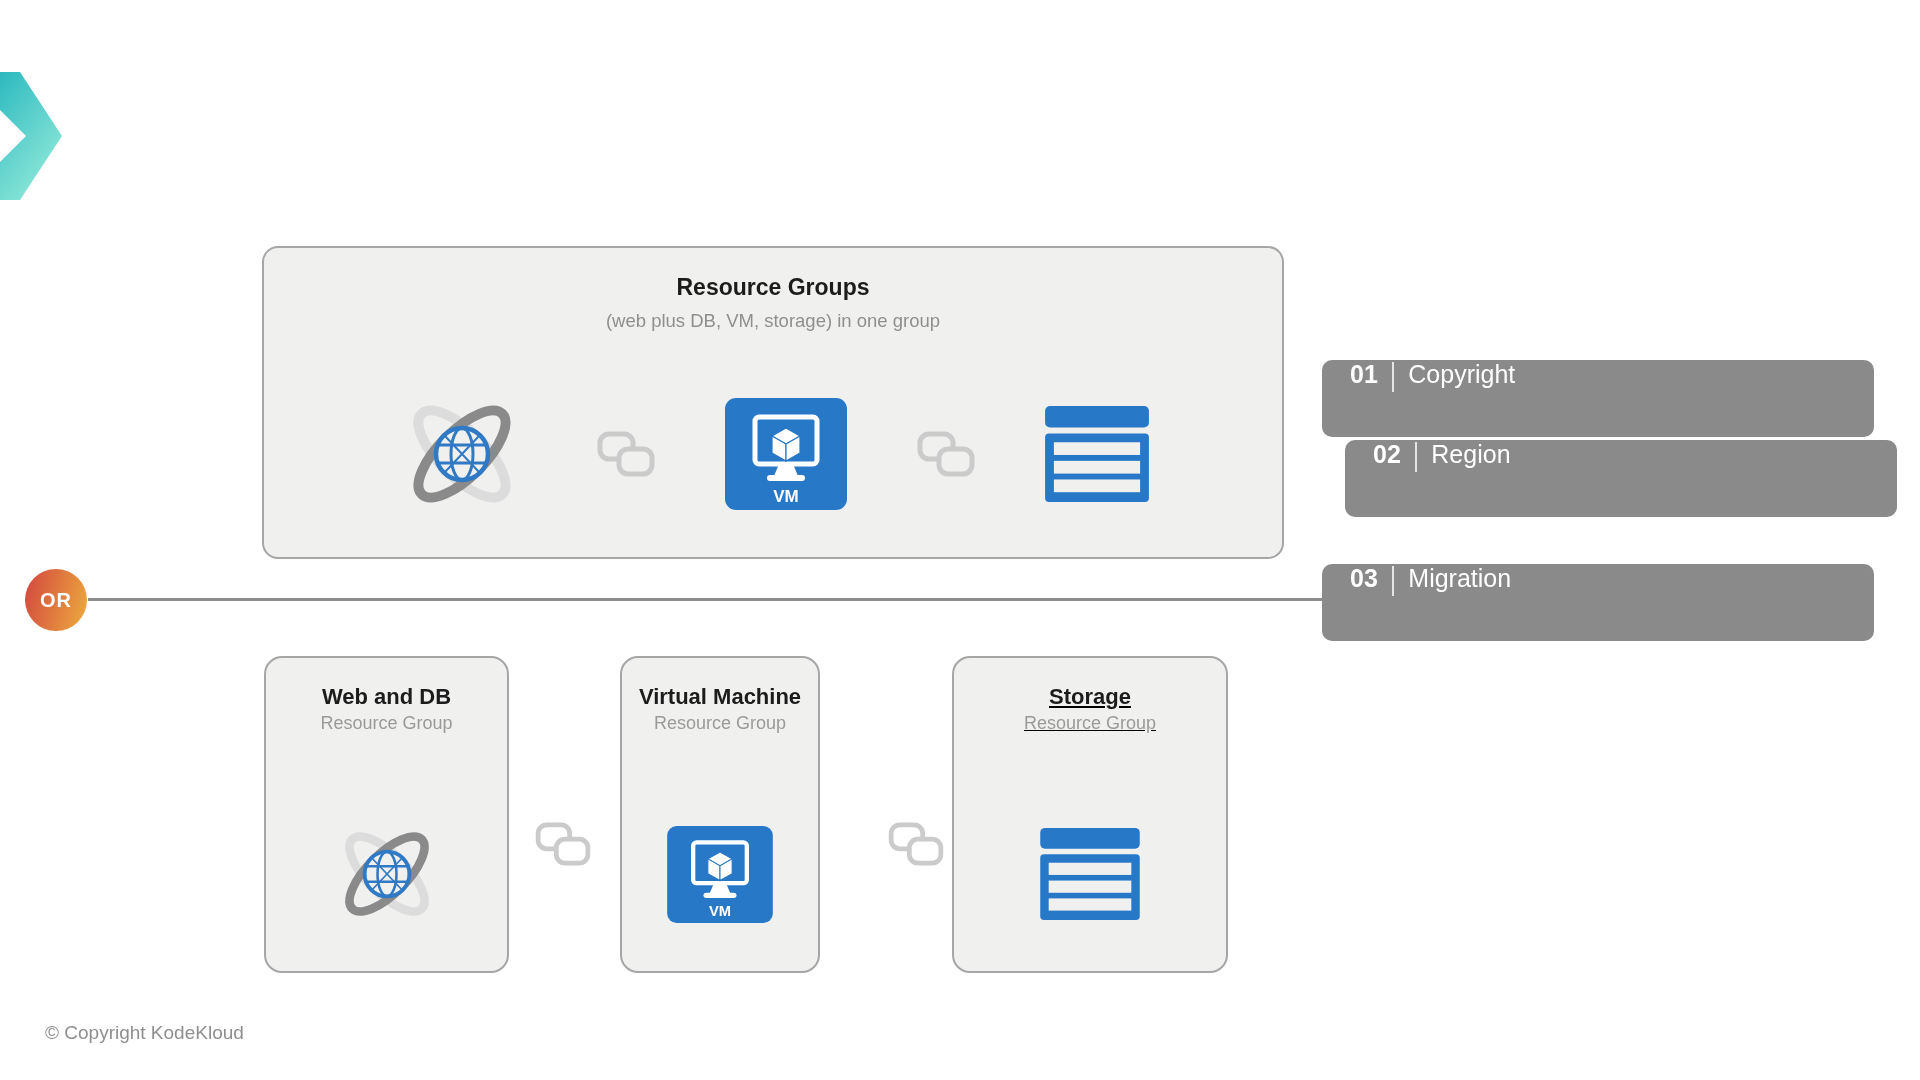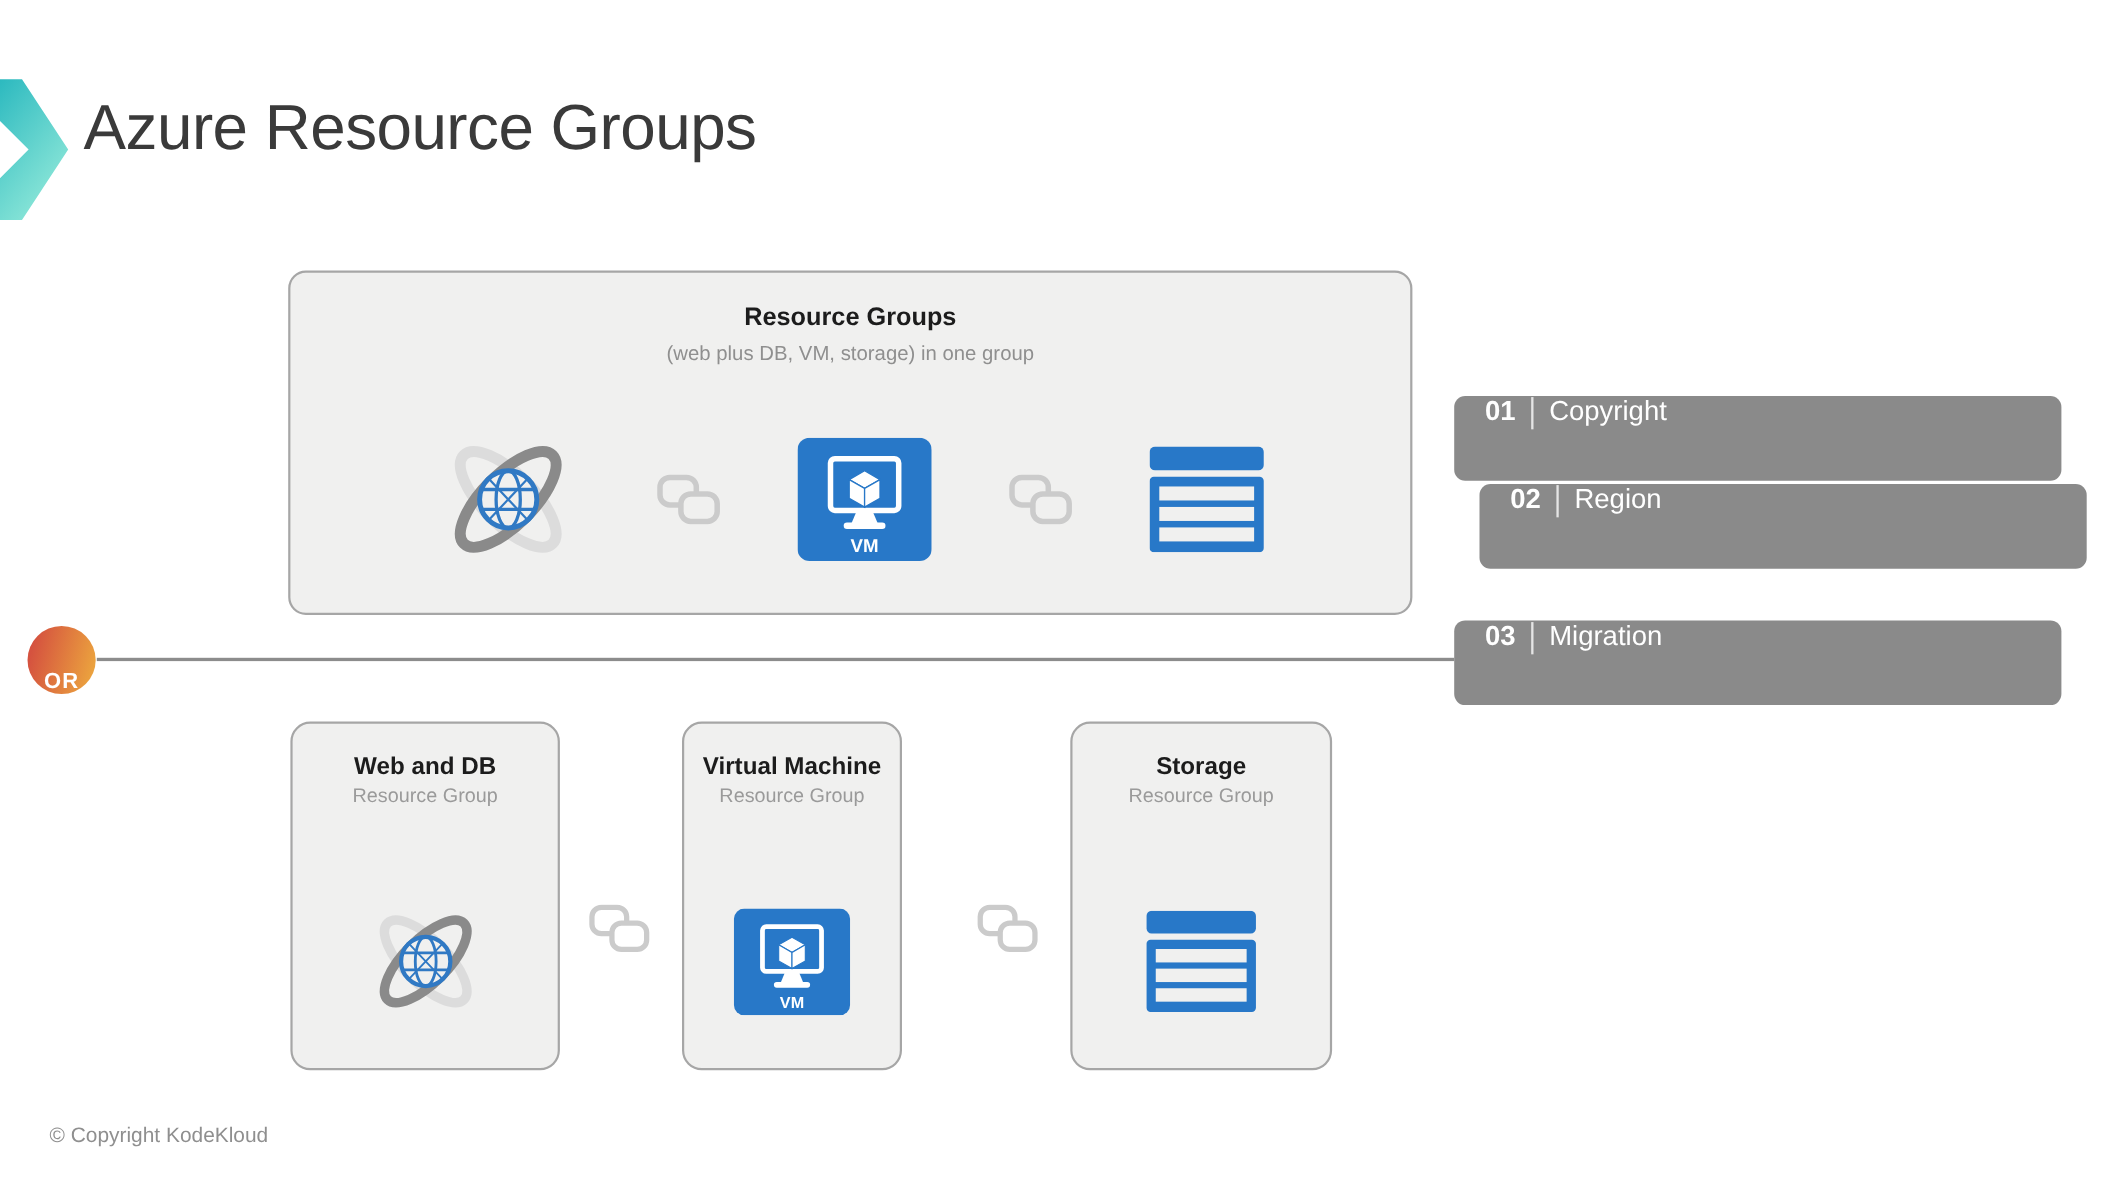"Azure Resource Groups" h1.title { html: <h1>Azure Resource Groups</h1> -> none }
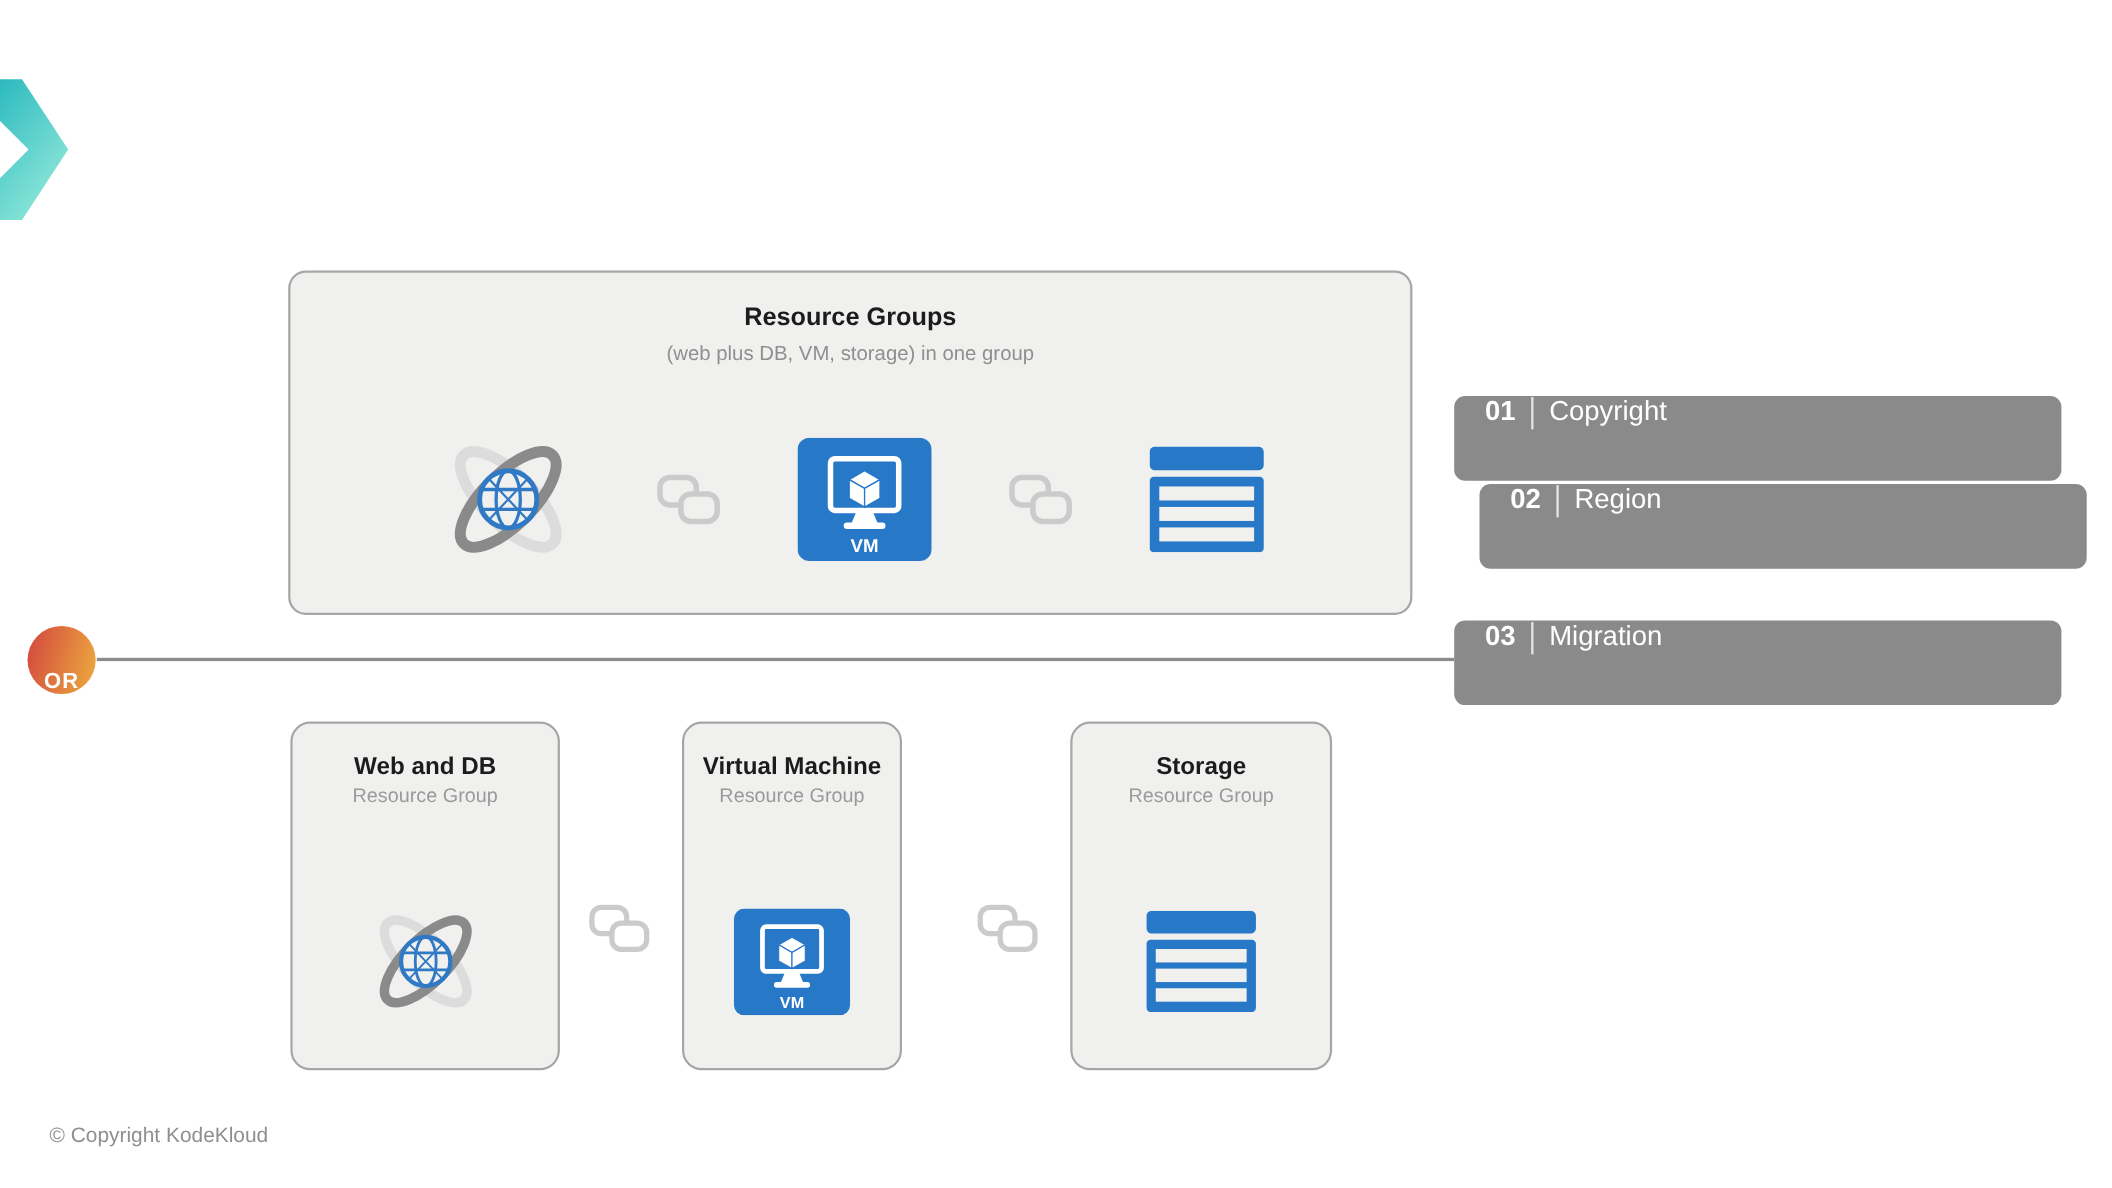"OR" .or-badge { align-items: flex-end -> center }
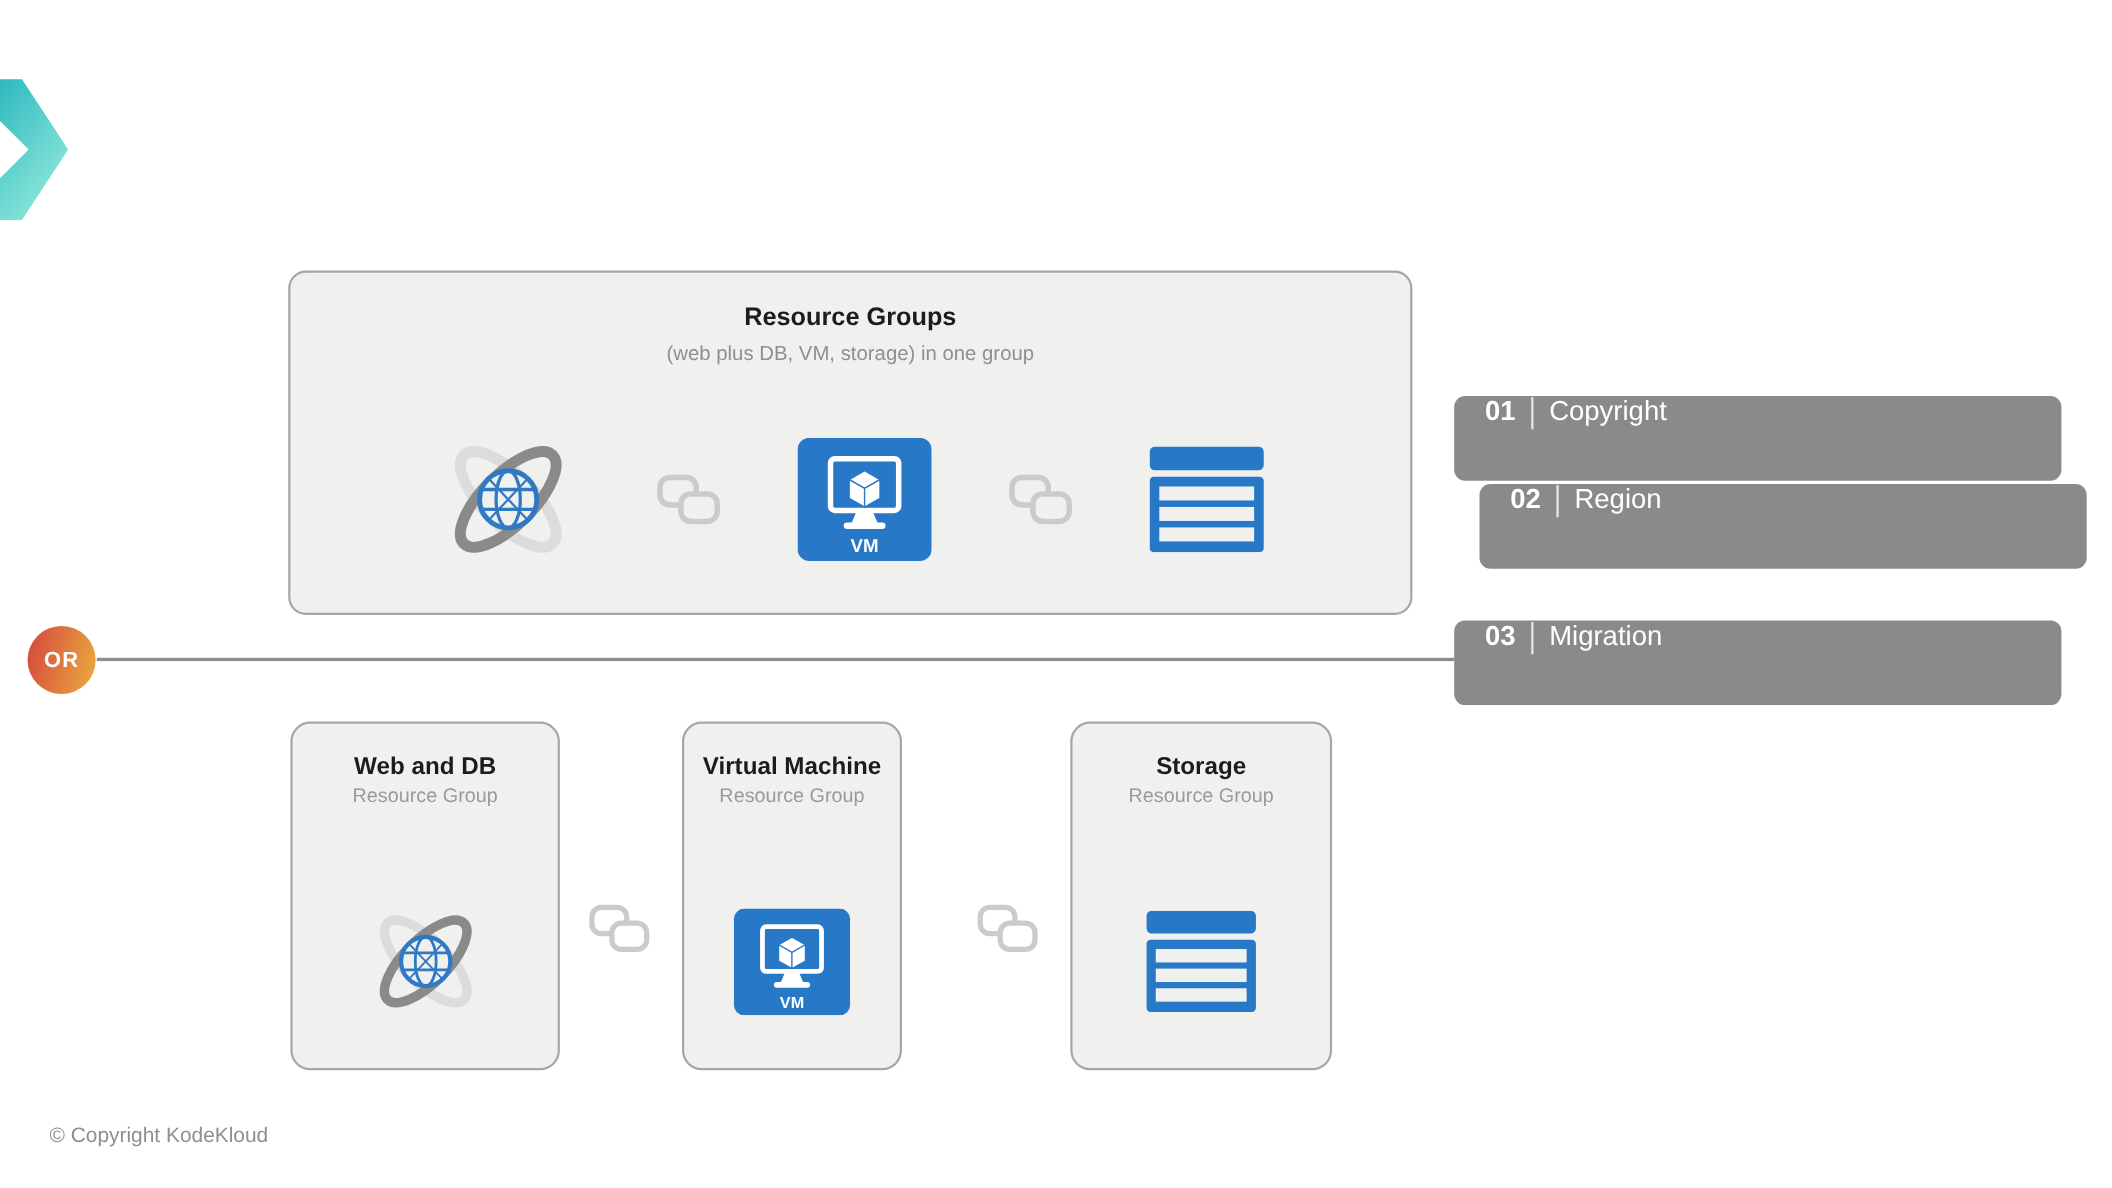"Storage" .bb-3 { left: 973px -> 952px; text-decoration: none -> underline; width: 238px -> 276px }
